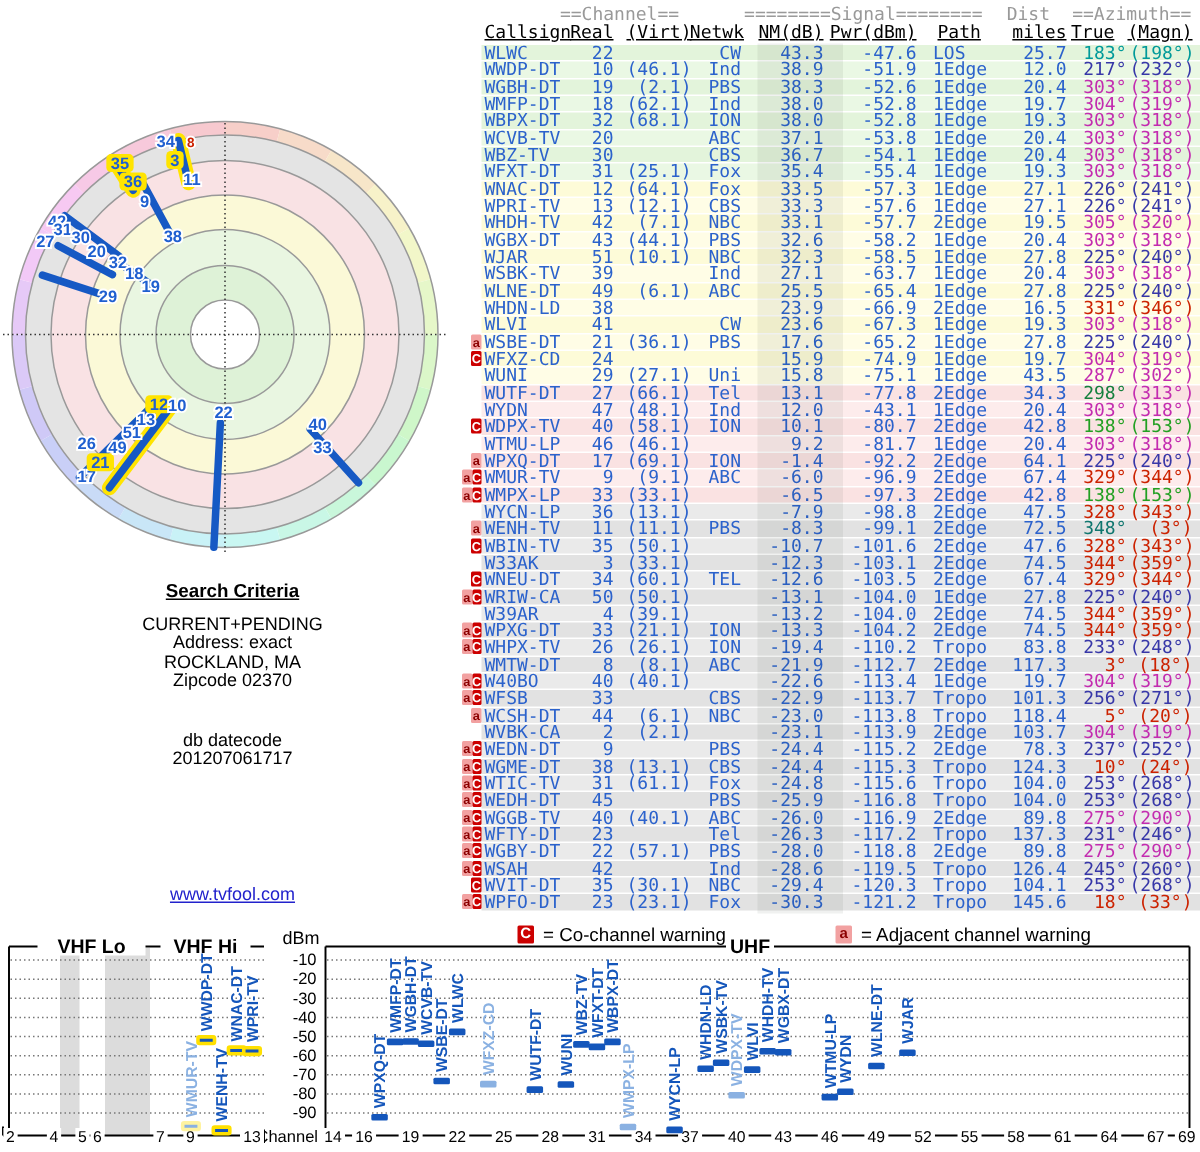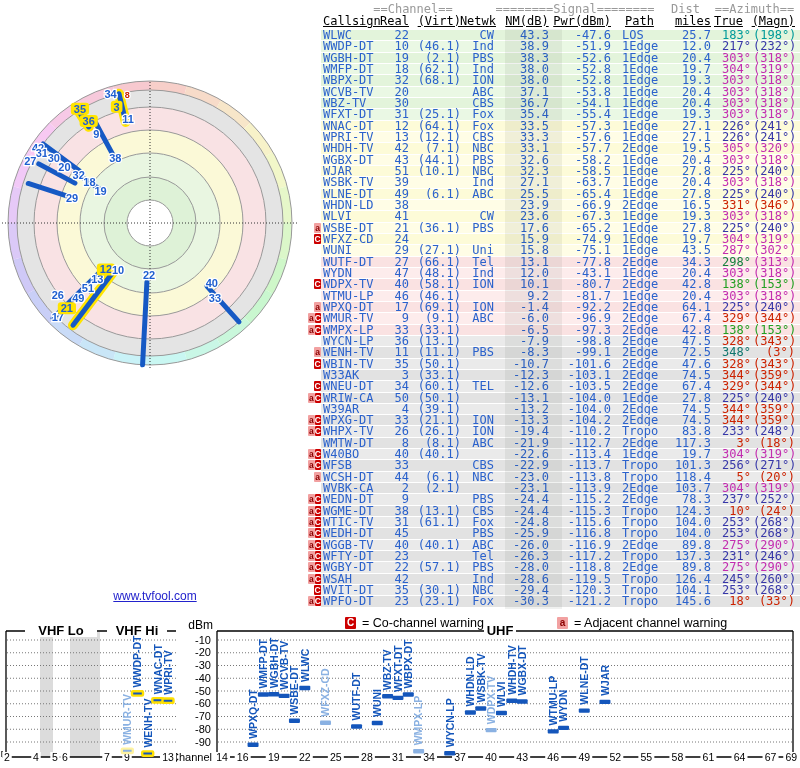"========Signal========" .h-sig { text-align: center -> right }
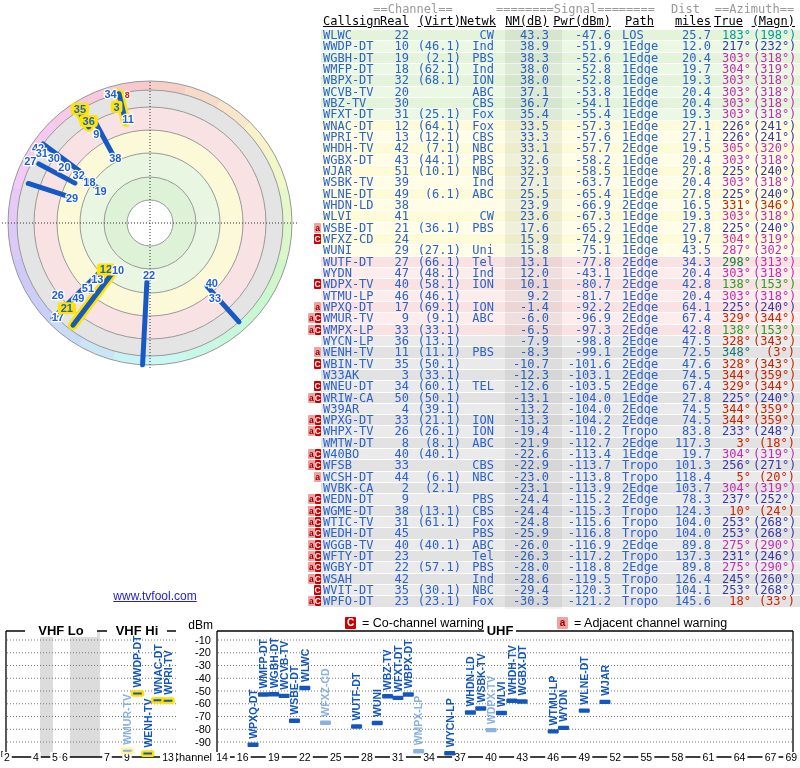"NM(dB)" .h2-nm { text-align: center -> right }
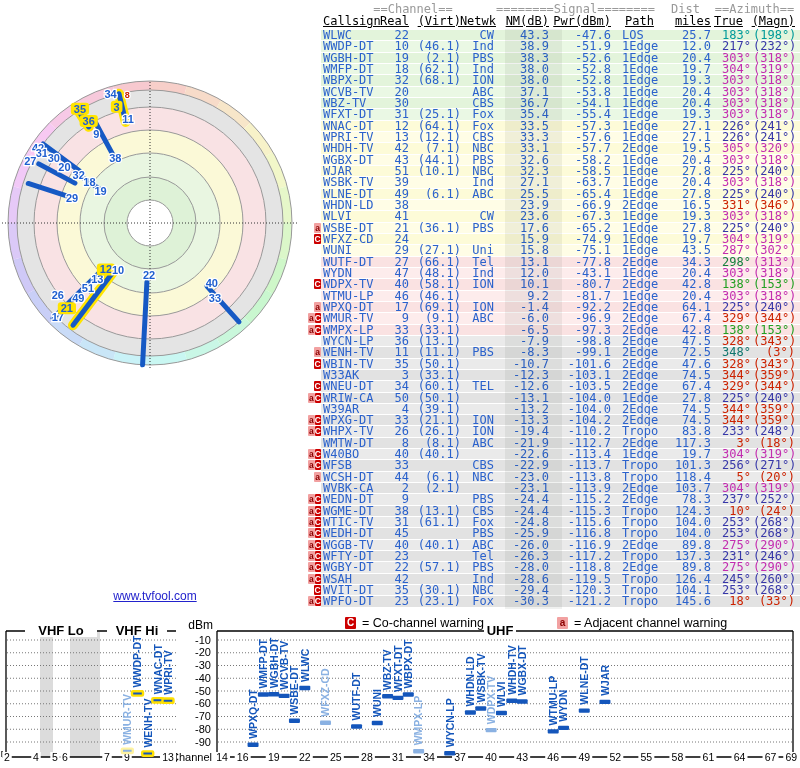"Search Criteria" div { html: none -> <div> <div>Search Criteria</div> <div>CURRENT+PENDING</div> <div>Address: exact</div> <div>ROCKLAND, MA</div> <div>Zipcode 02370</div> <div> <div>db datecode</div> <div>201207061717</div> </div> </div> }
